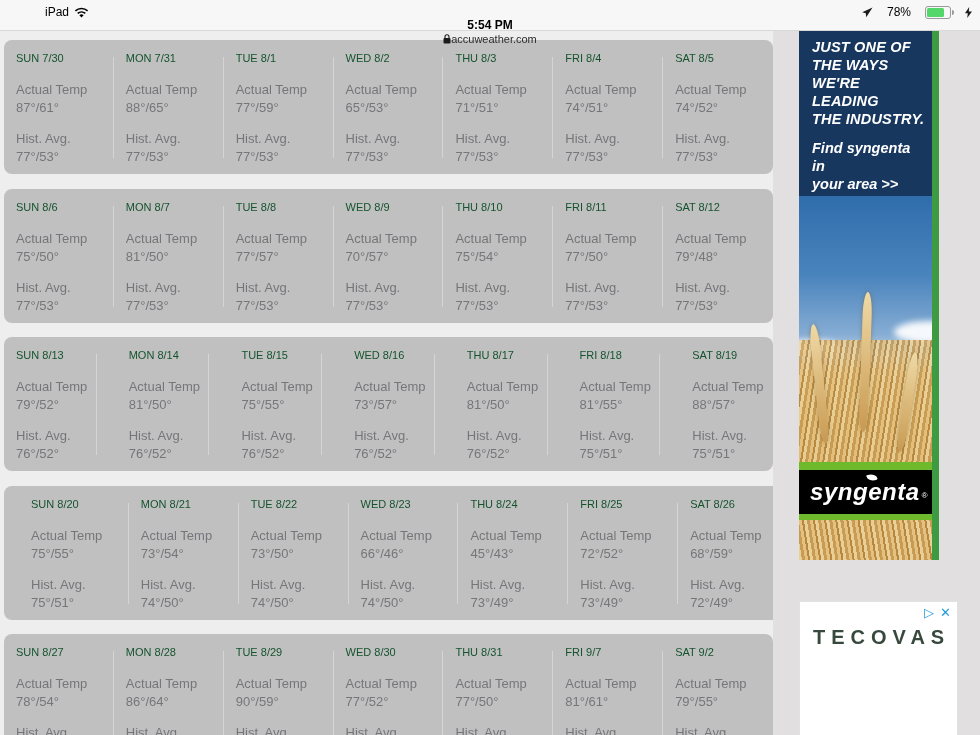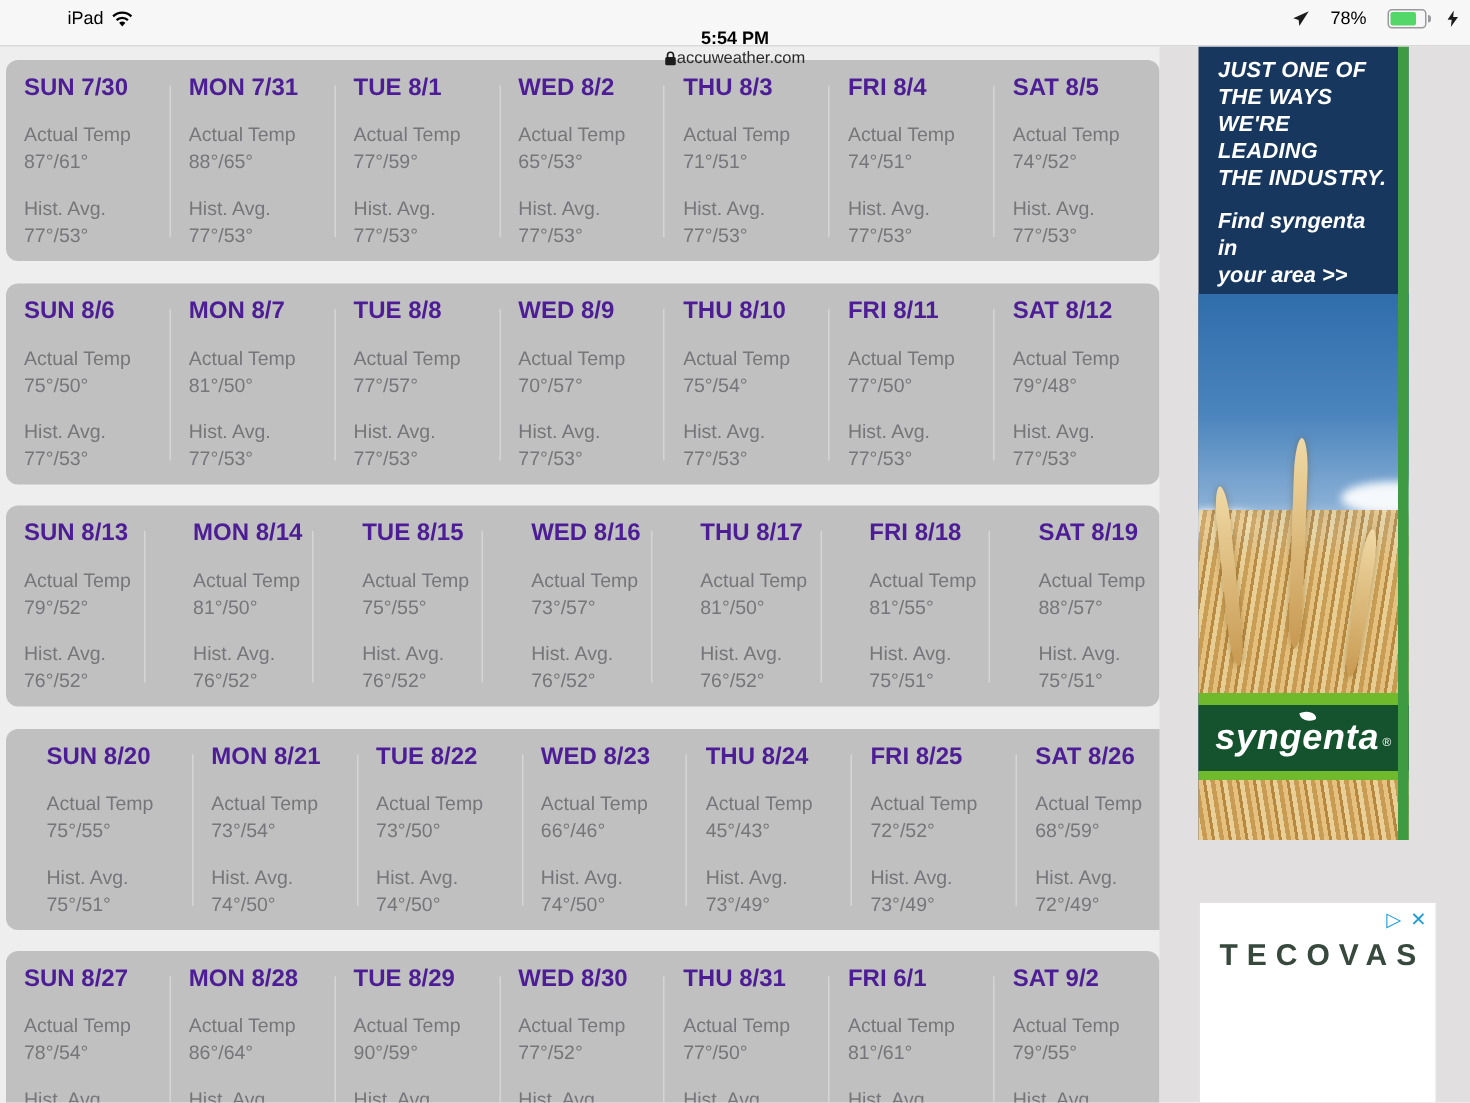"SUN 7/30" .day-name { color: #4c1d95 -> #14532d; font-size: 16px -> 11px; font-weight: bold -> normal }
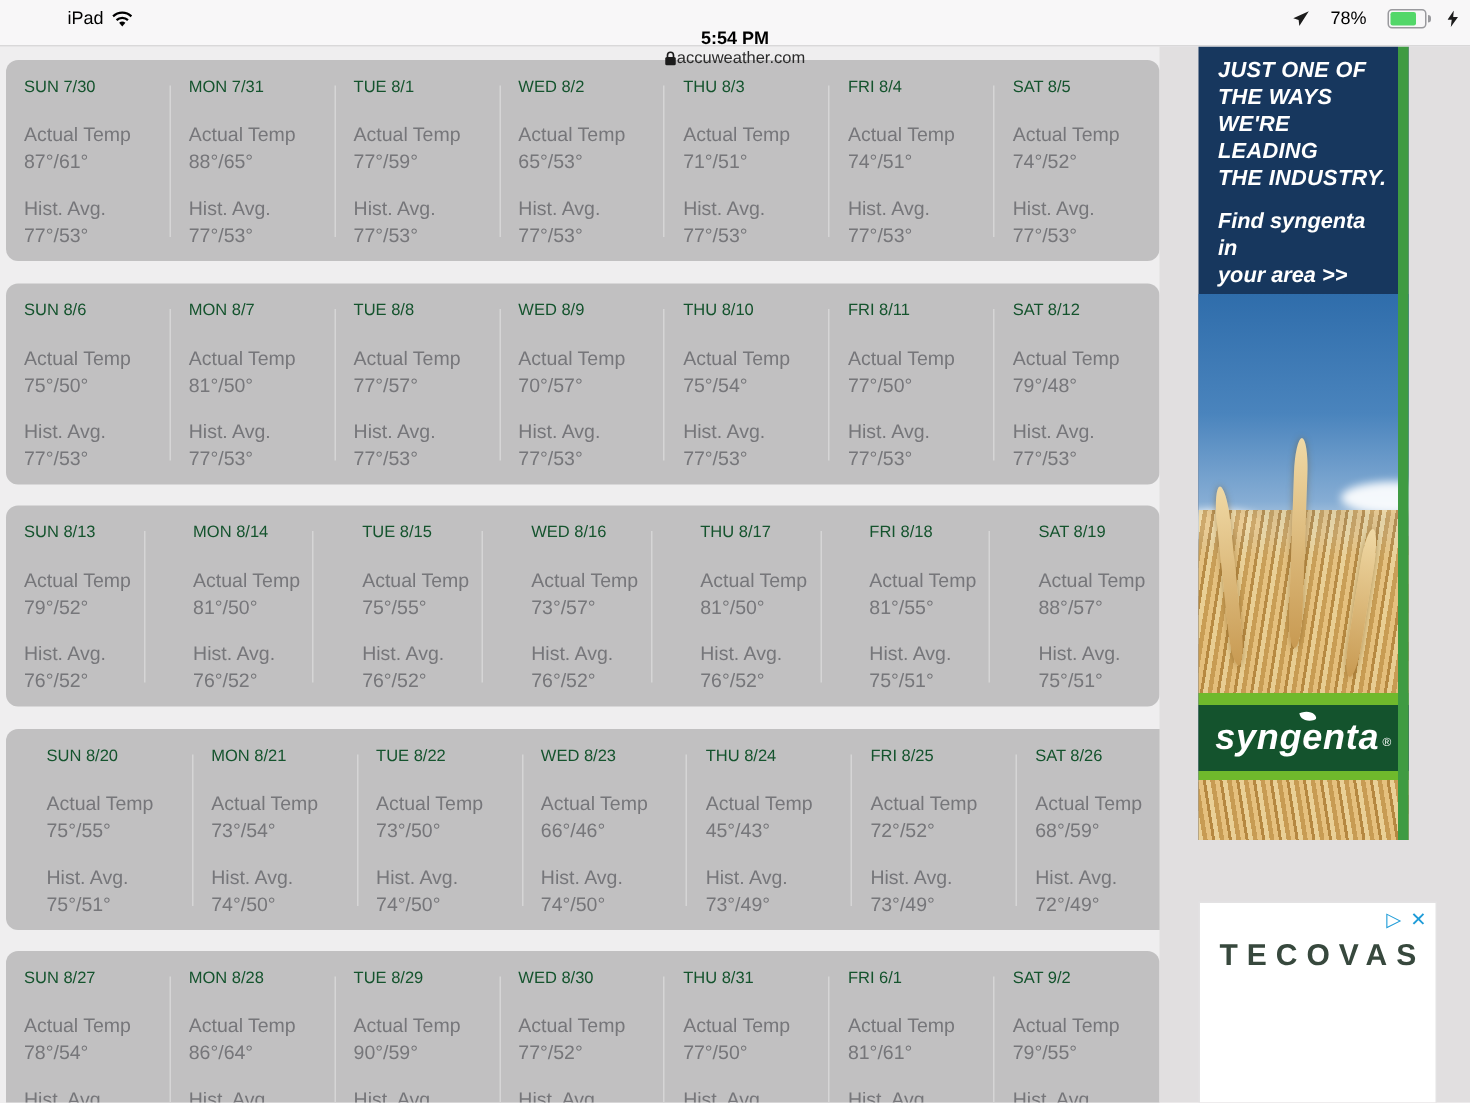"syngenta ®" .ad1-syn { background: #14532d -> #000000 }
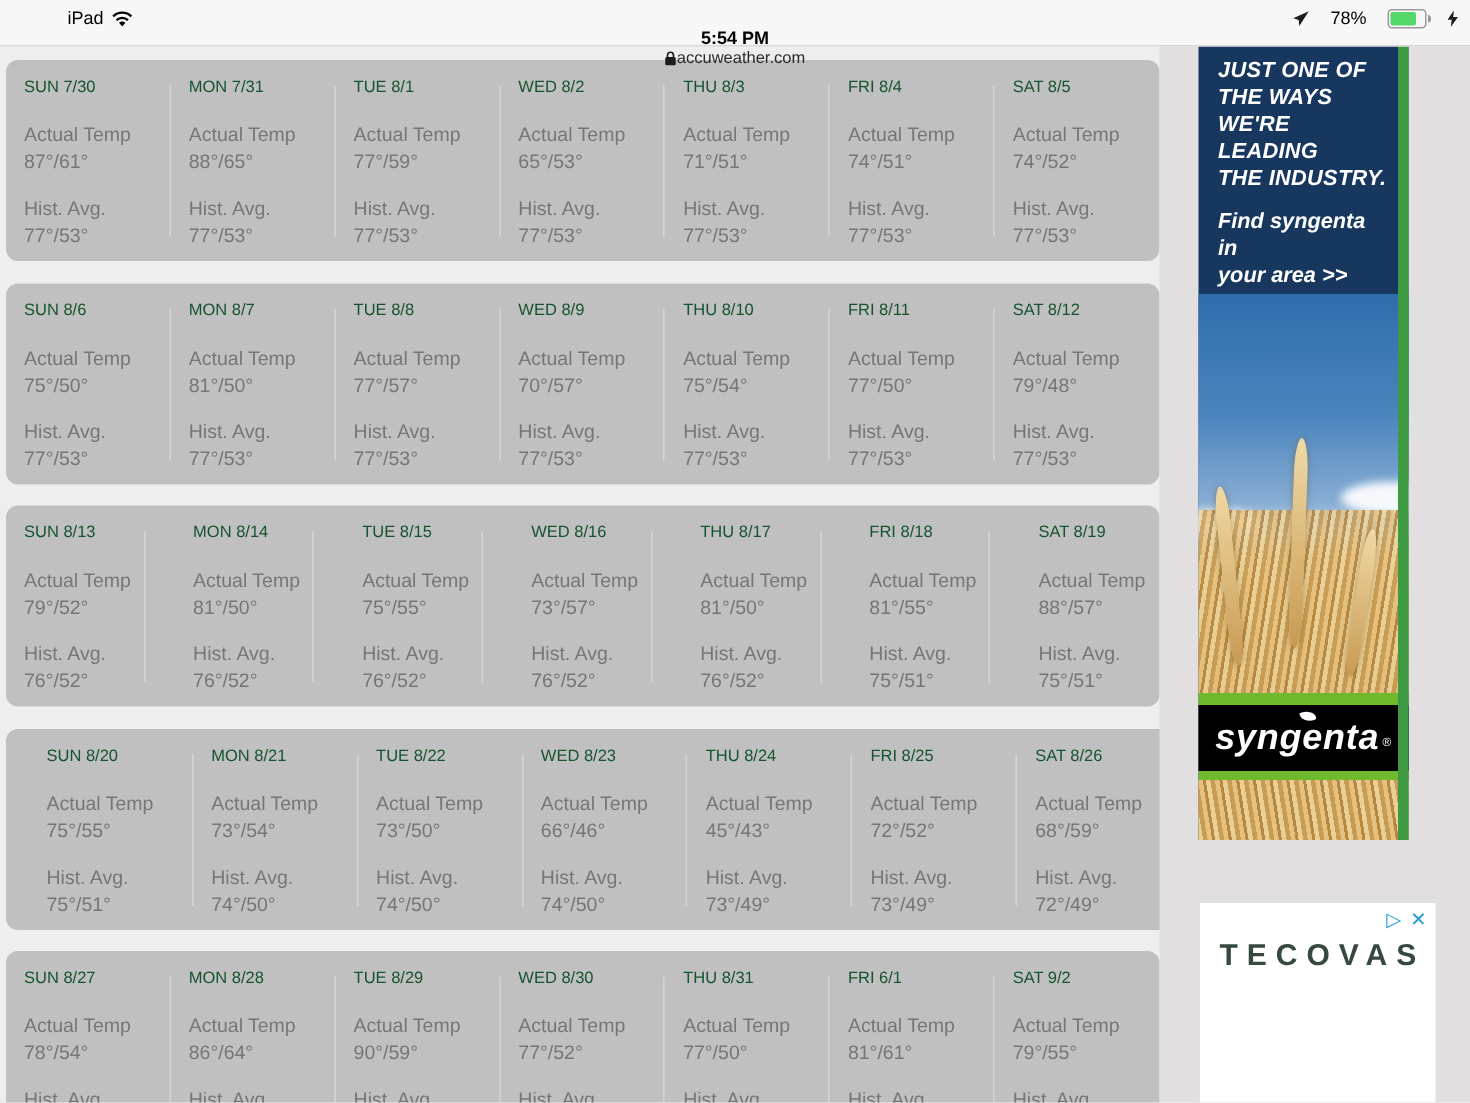"FRI 6/1" div.day-name { text: 6/1 -> 9/7 }
